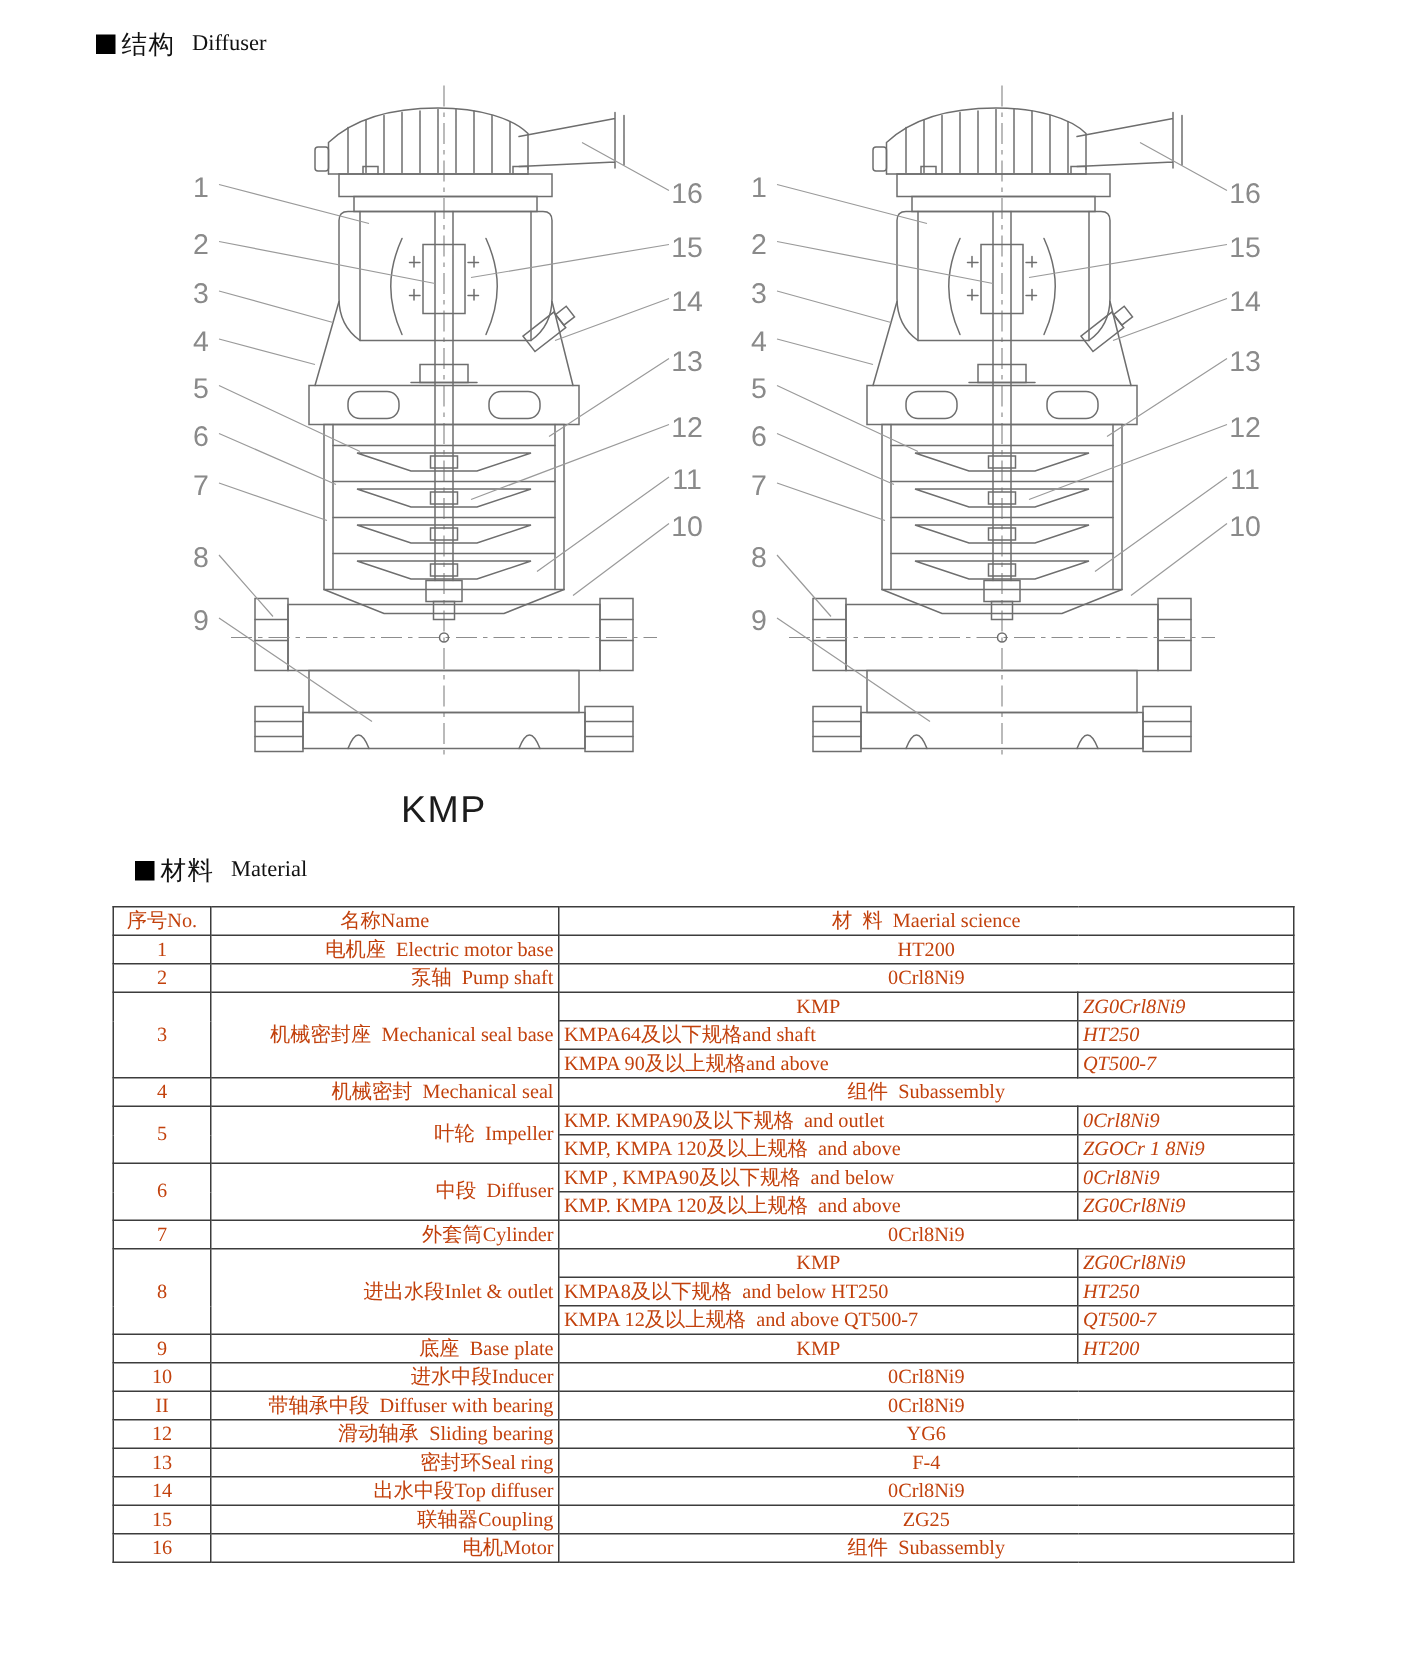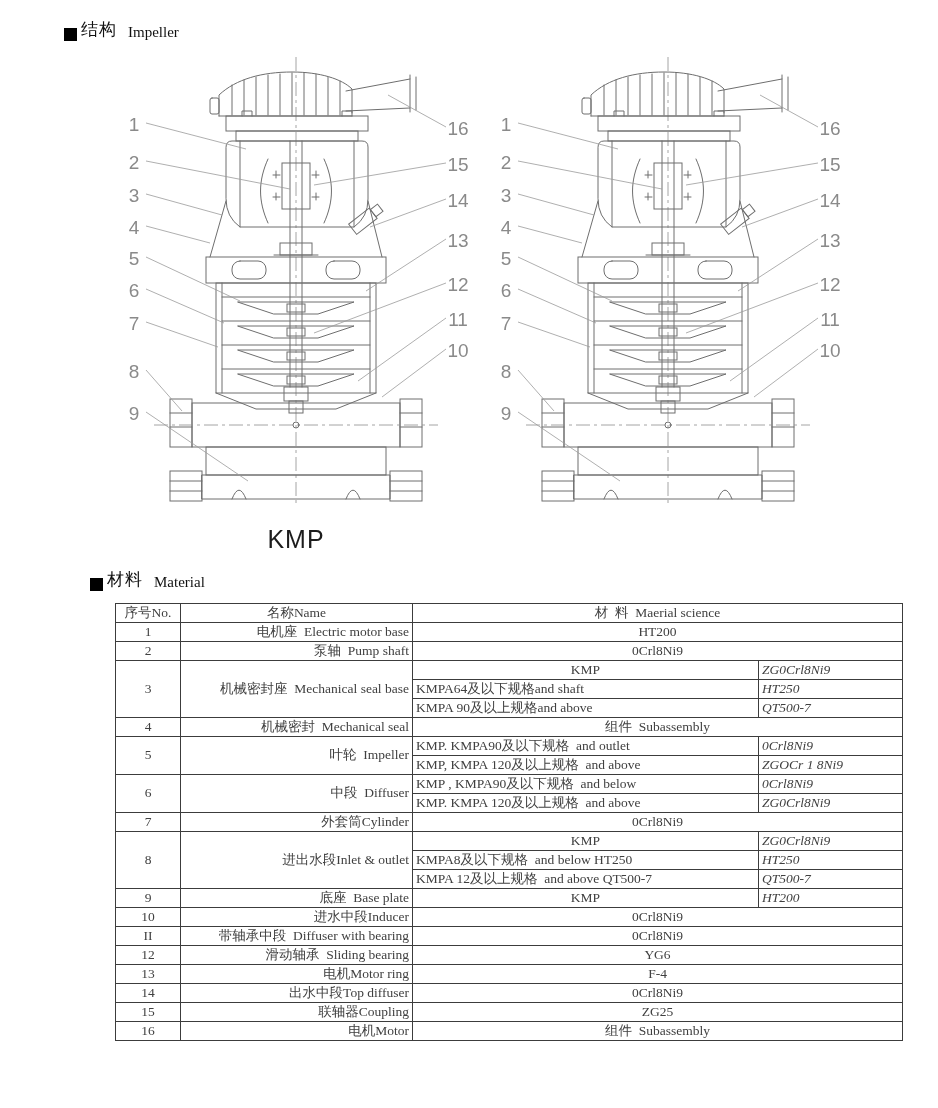"结构" .sec { align-items: flex-end -> center }
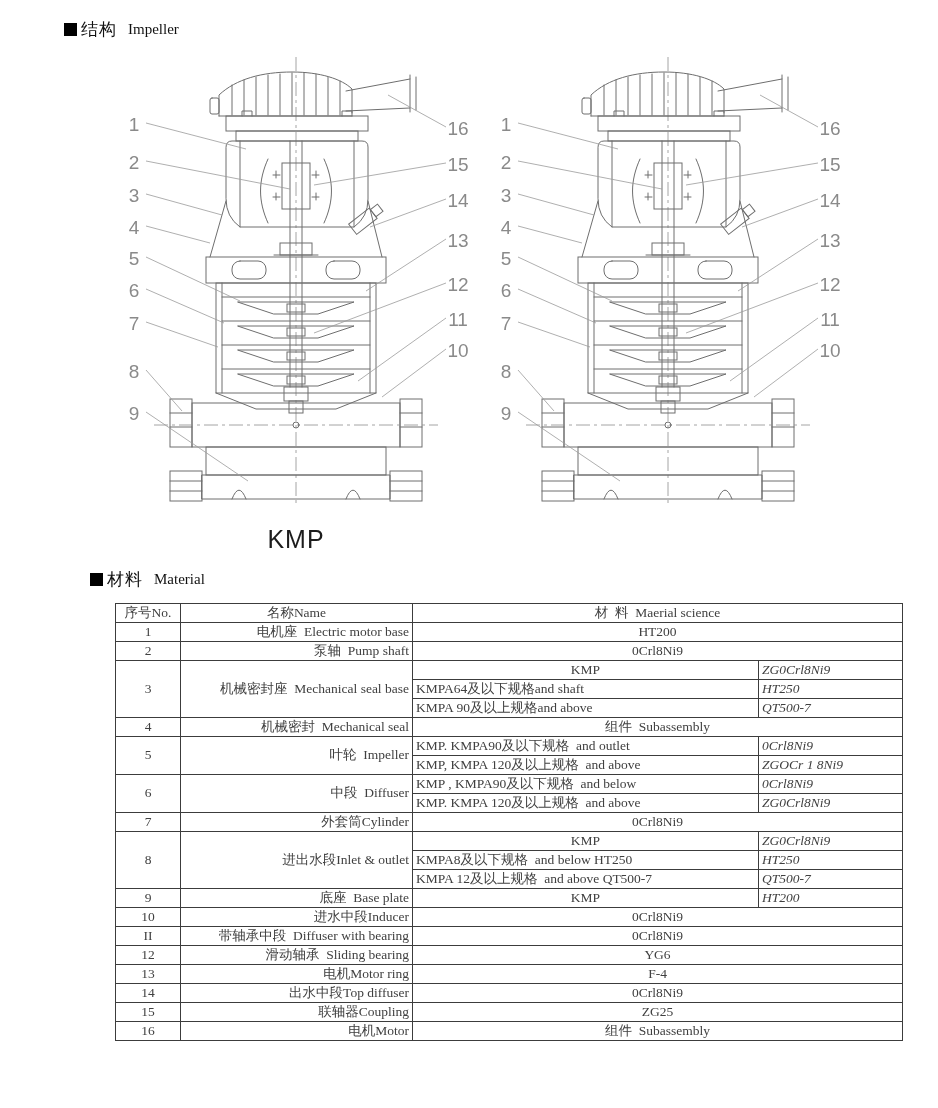"Impeller" span.en { text: Impeller -> Diffuser }
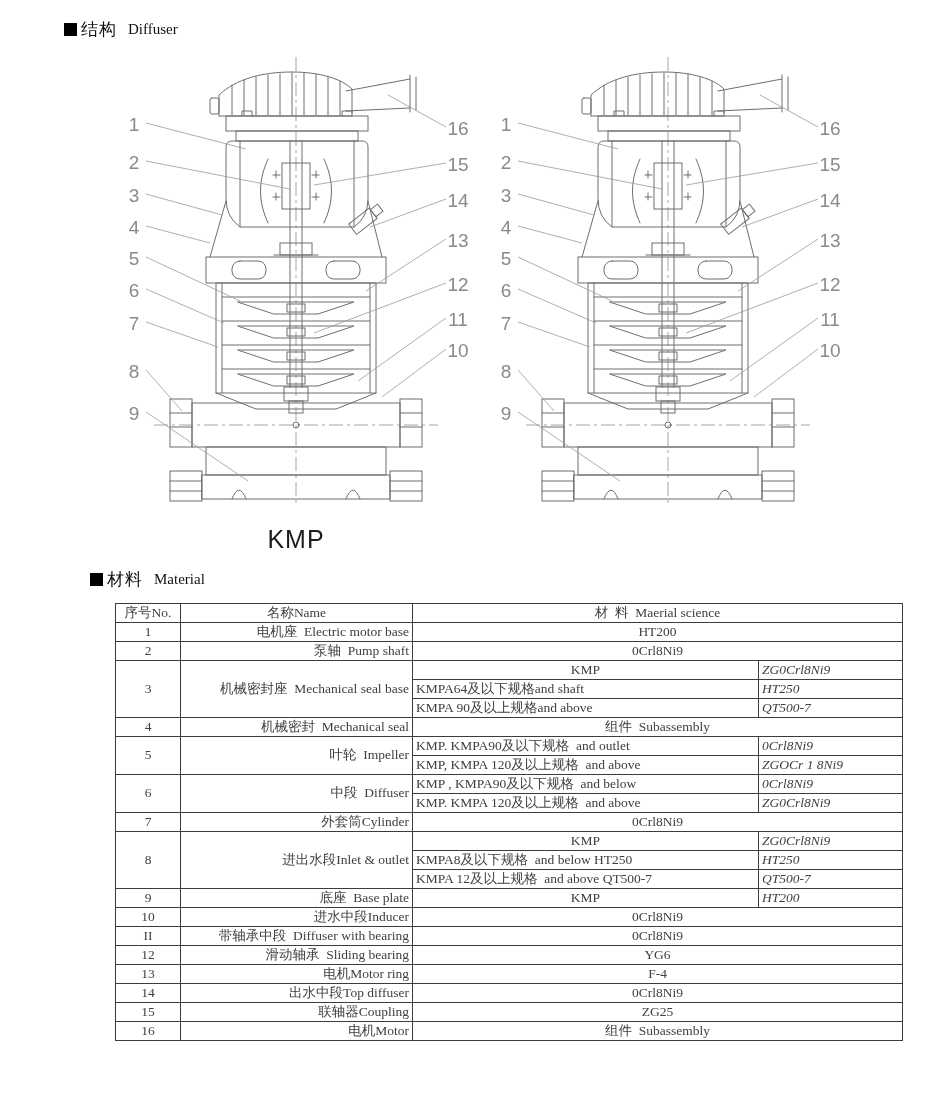"序号No." table.mat { color: #404040 -> #c2410c; margin: 12px 0 0 115px -> 12px 0 0 75px }
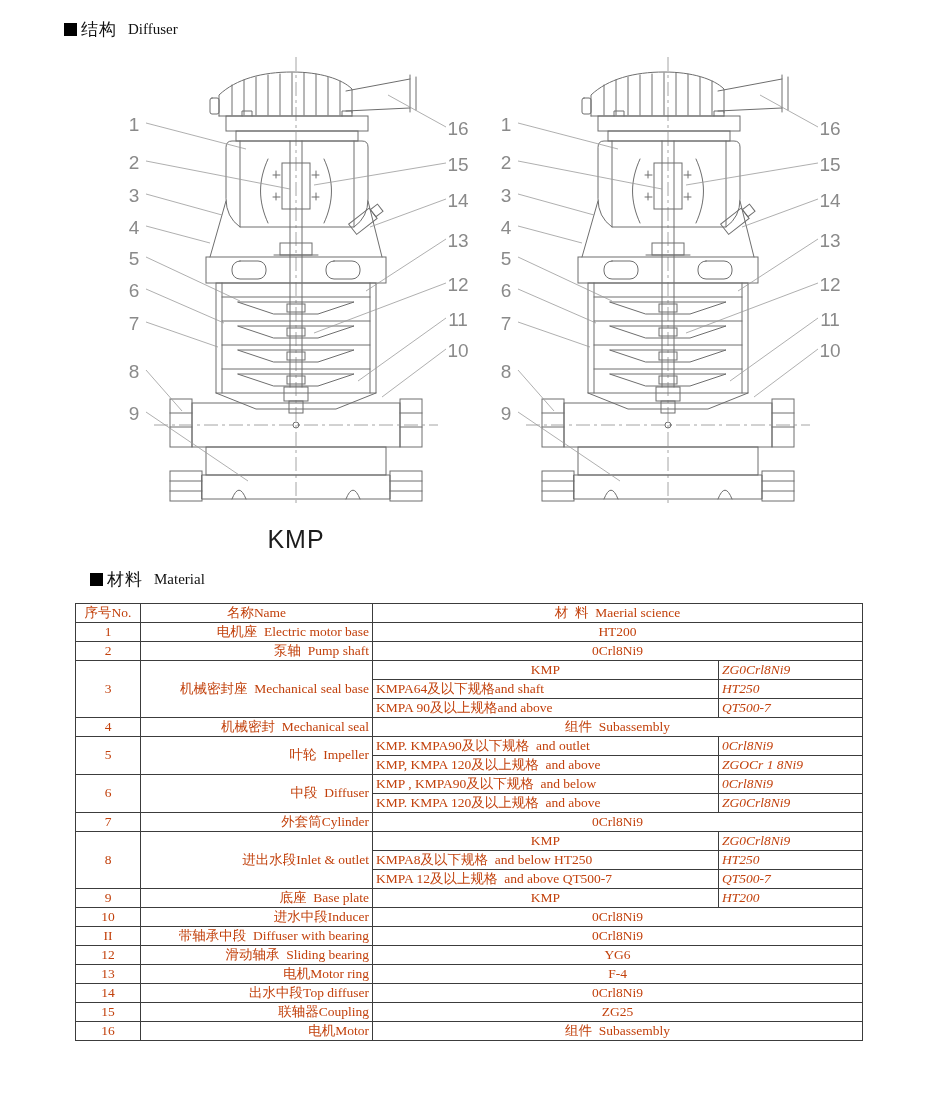"电机Motor ring" td.c-name { text: 电机Motor -> 密封环Seal }
